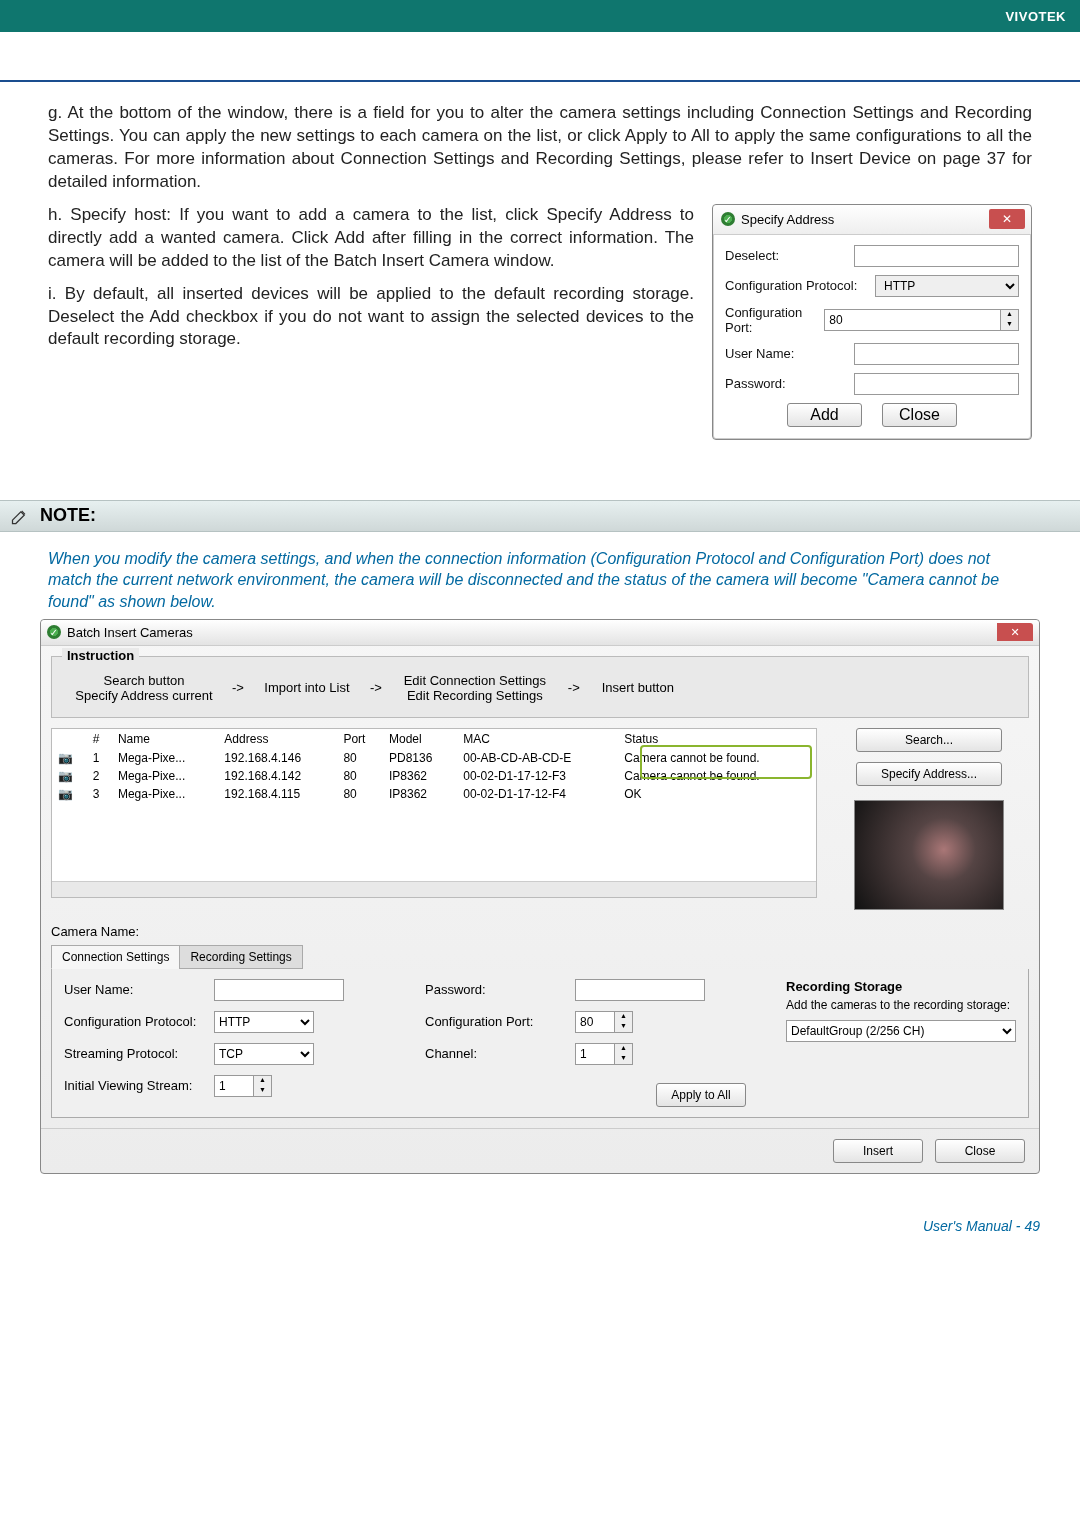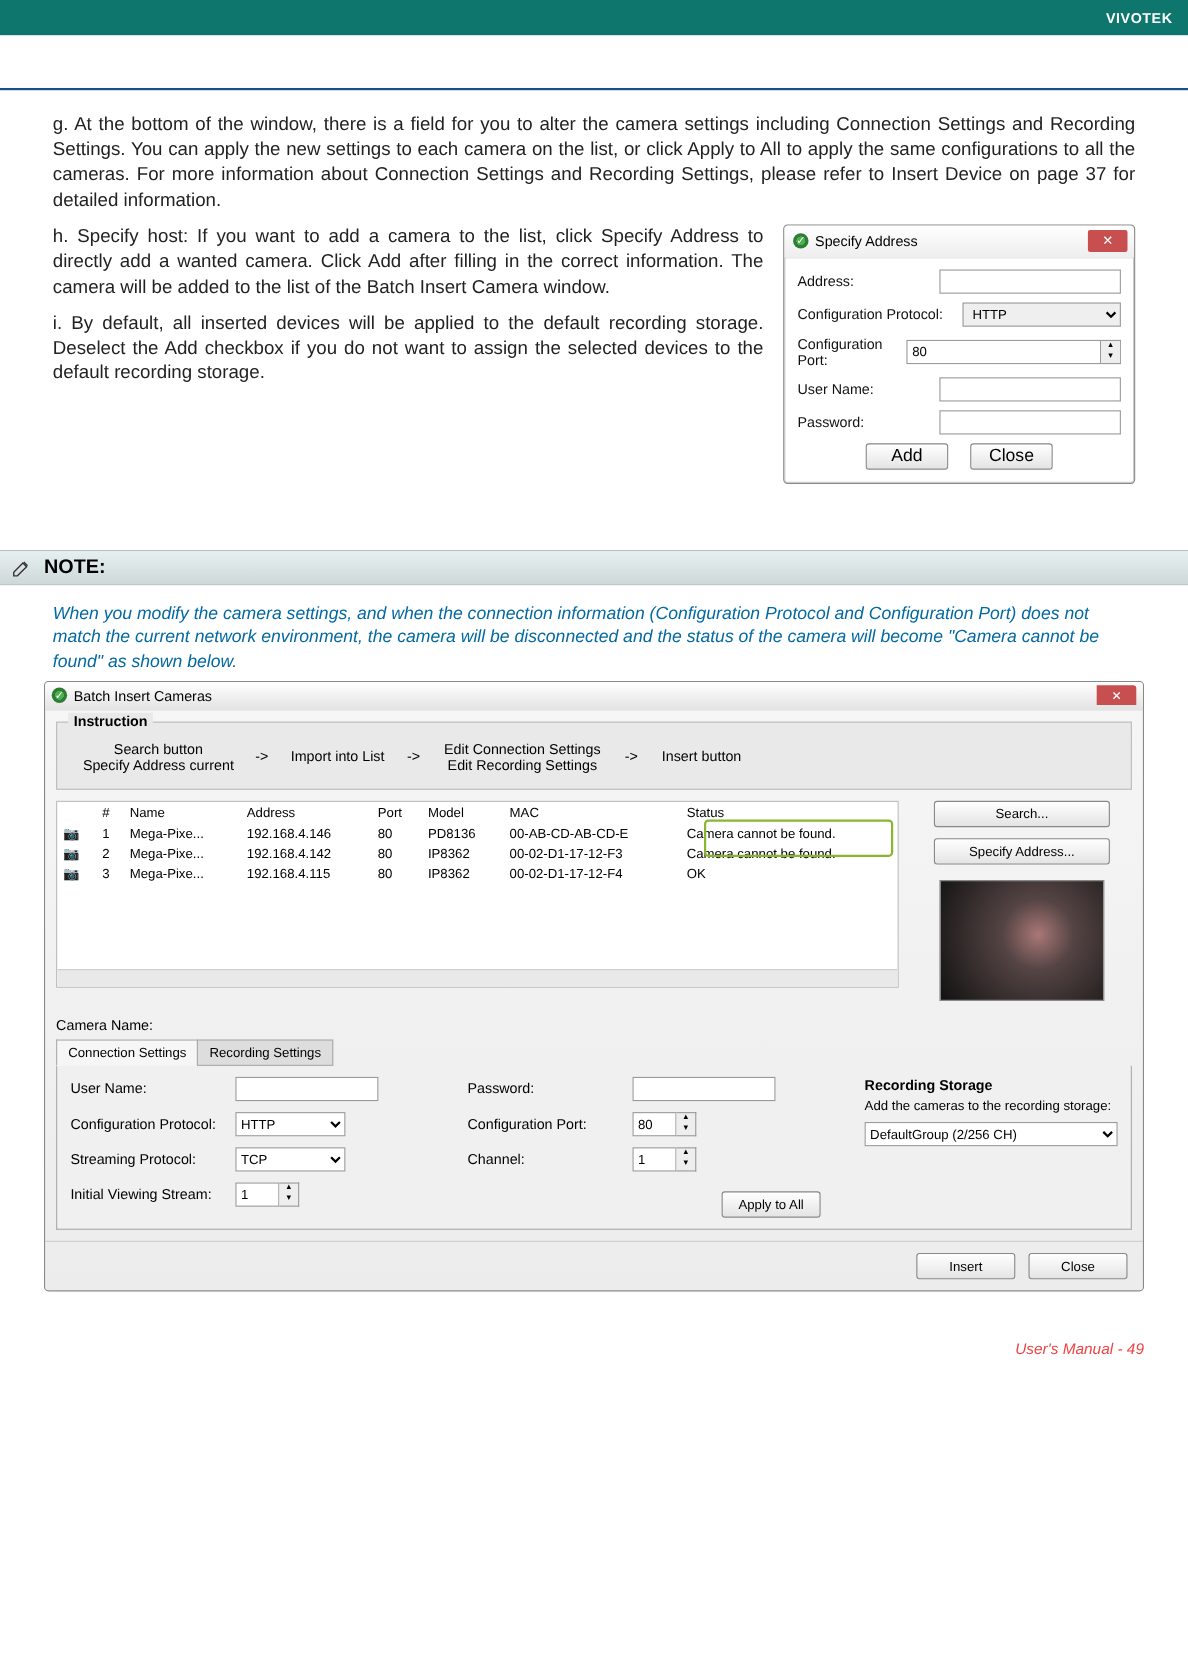"Address:" label { text: Address -> Deselect }
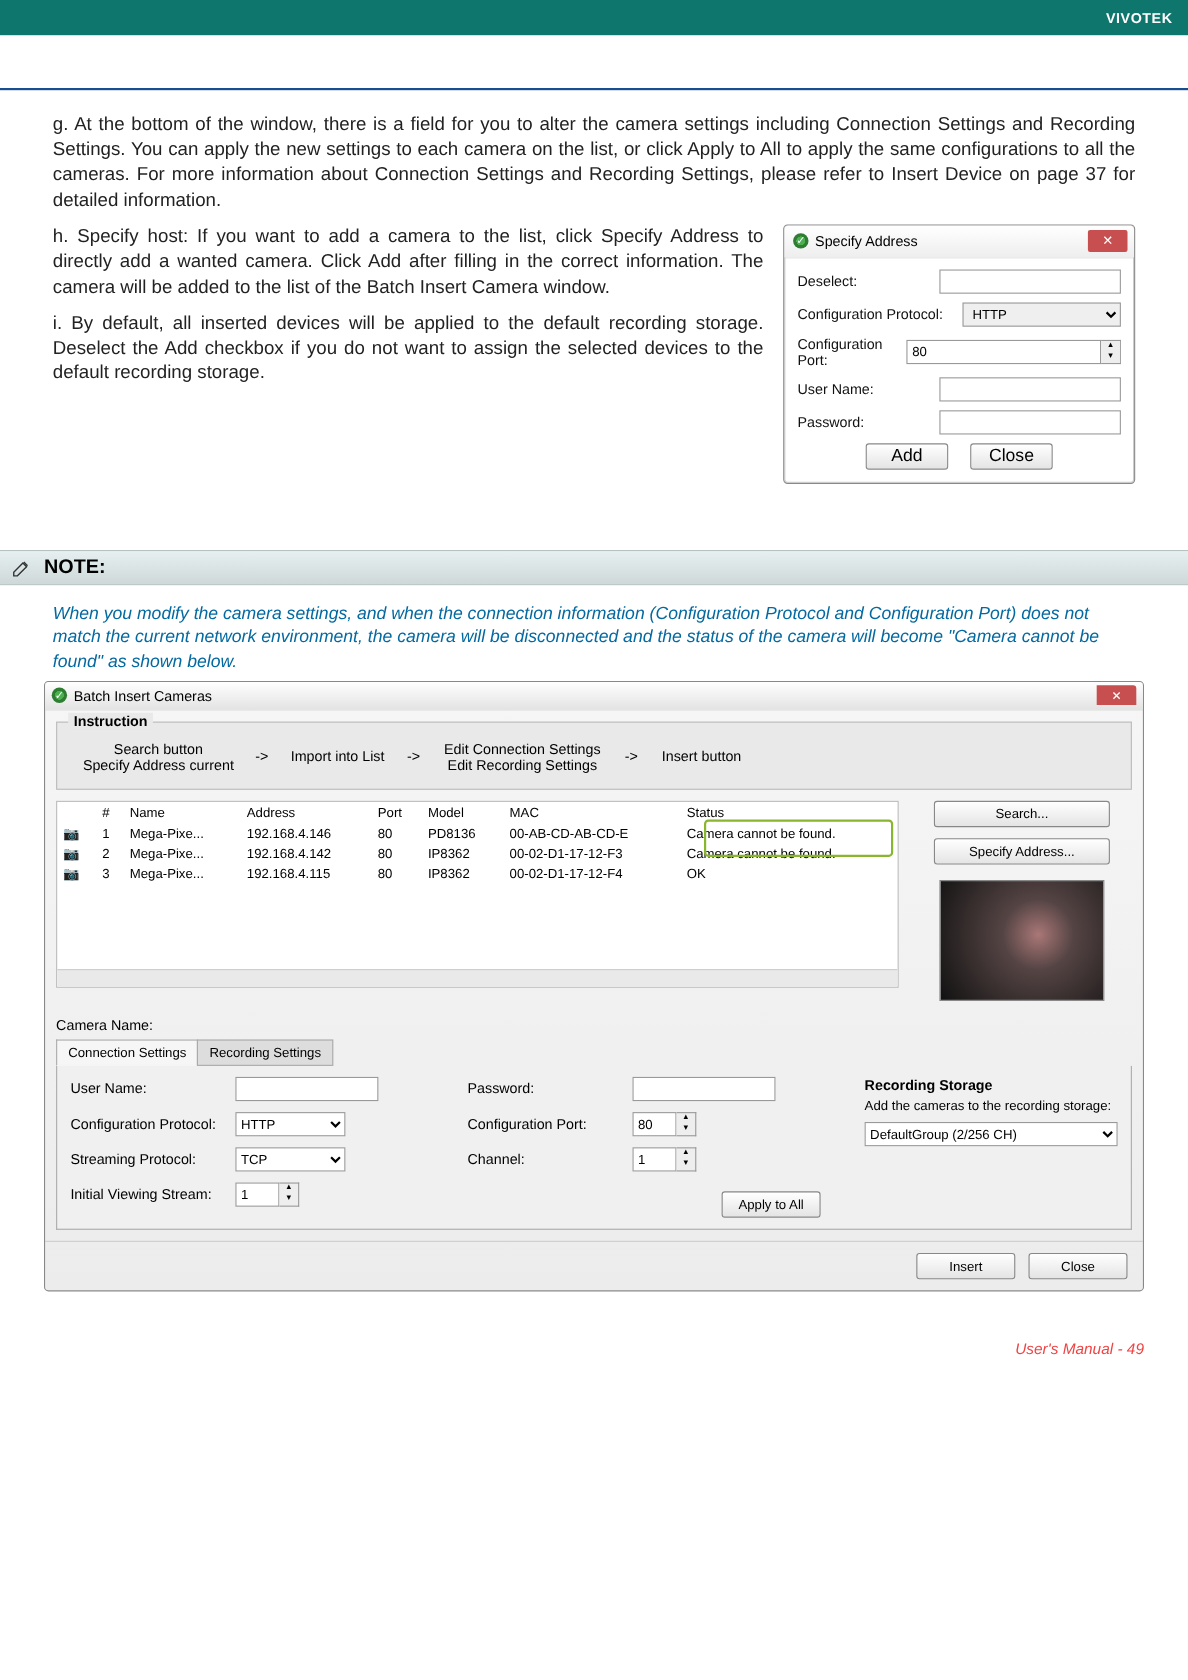"Search..." .side-btns button { width: 160px -> 146px }
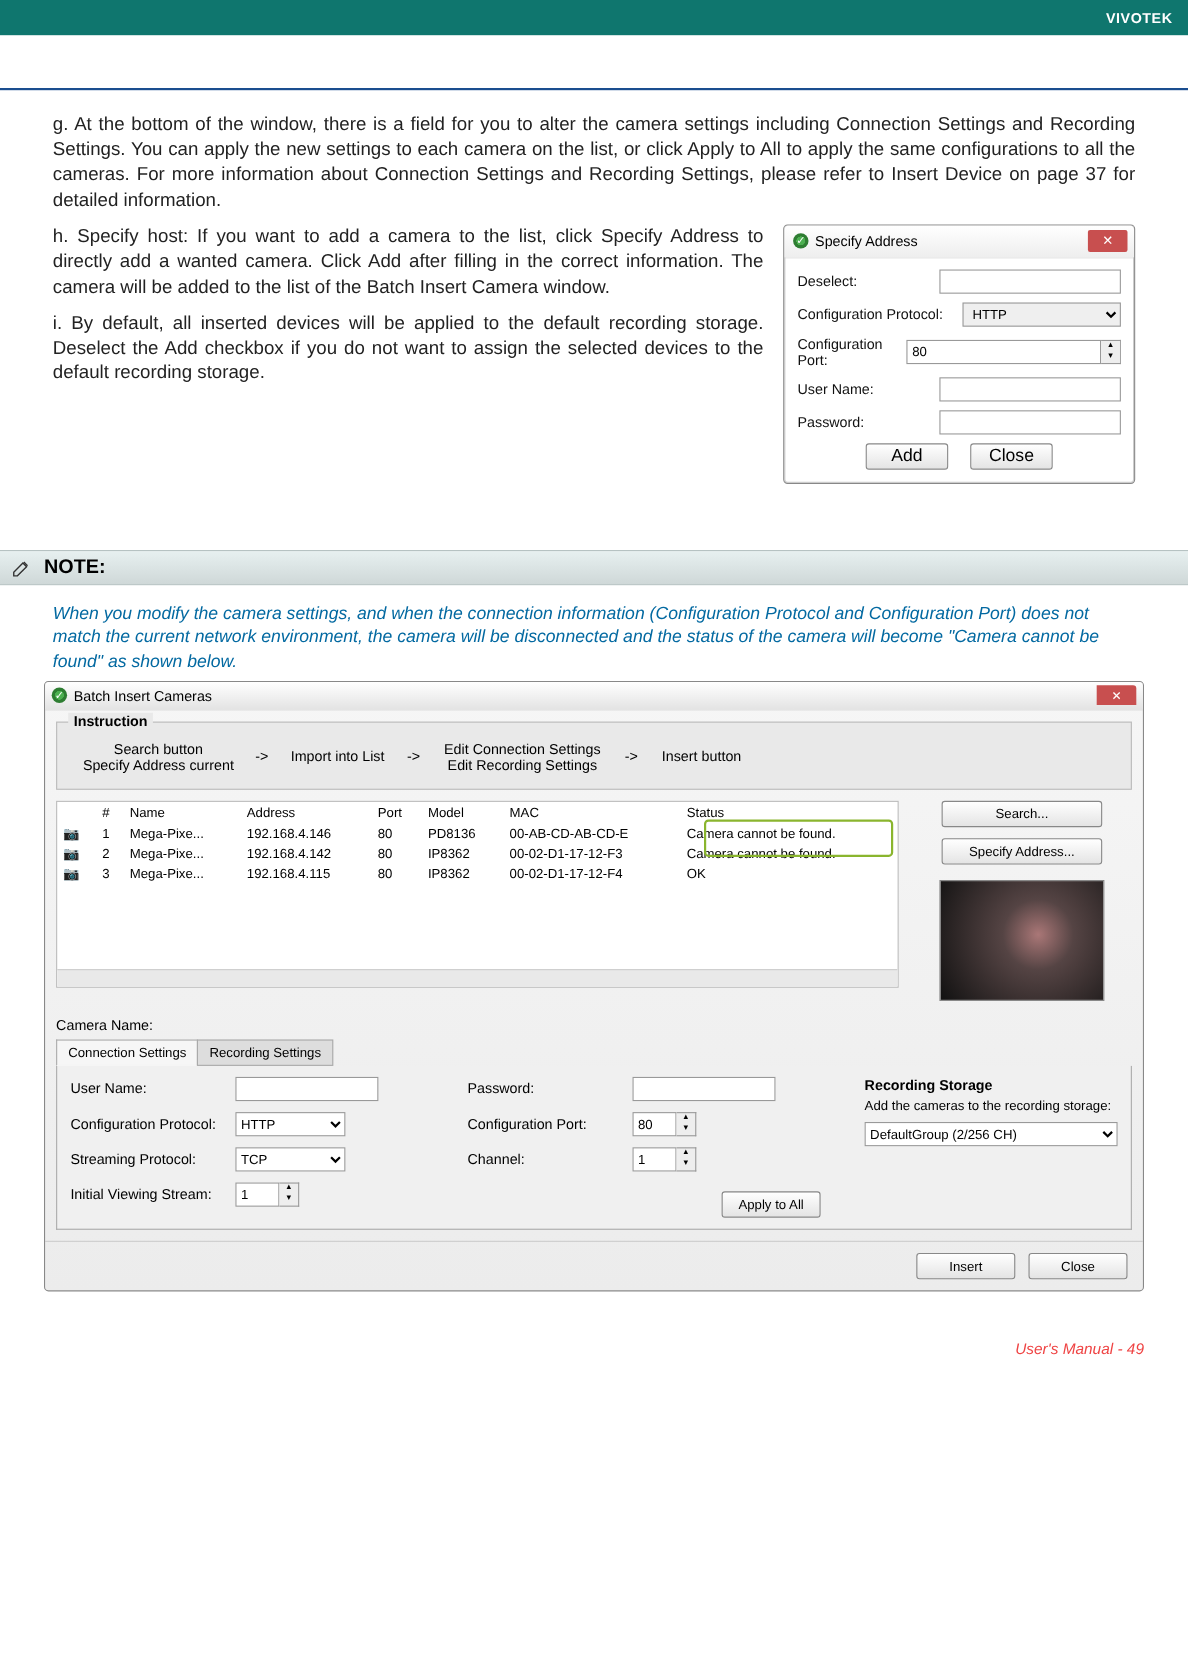"User's Manual - 49" .page-footer { color: #ef4444 -> #0369a1 }
